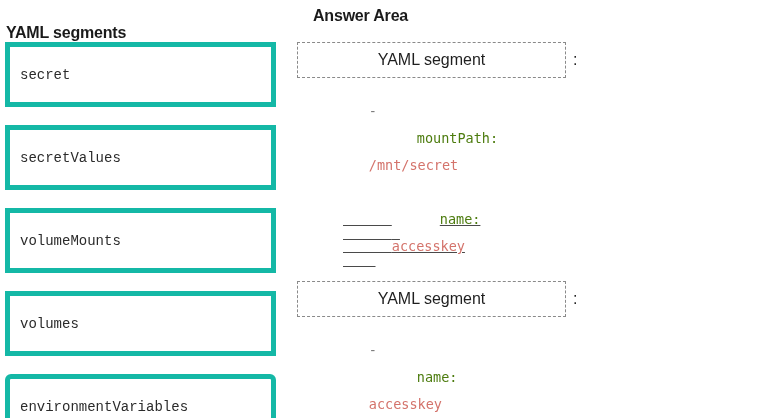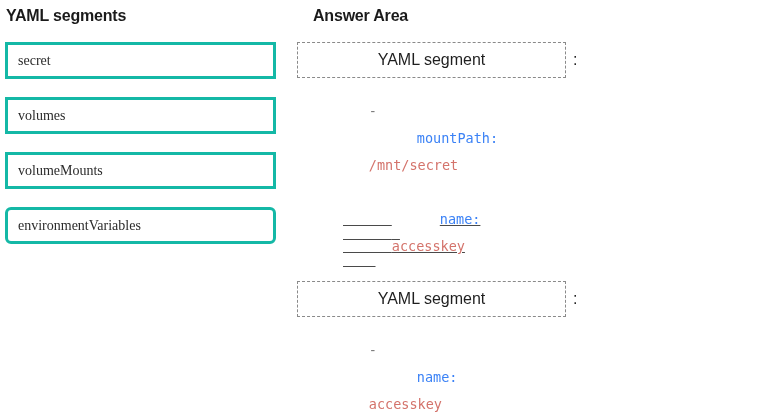"YAML segments" #heading-left { top: 7px -> 24px }
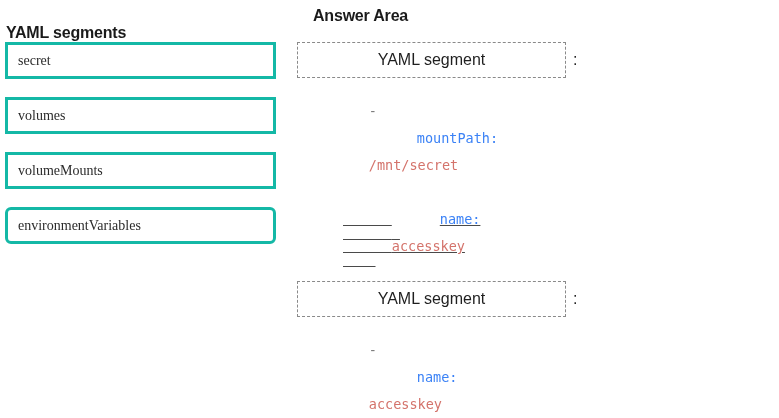"secret" .segment-tile { border: 3px solid #14b8a6 -> 5px solid #14b8a6; font-family: Liberation Serif, serif -> Liberation Mono, monospace; height: 37px -> 65px }
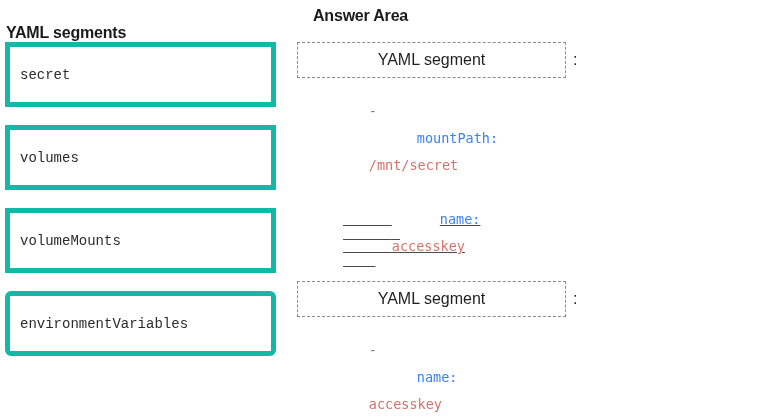"mountPath:" .yaml-key { color: #3b82f6 -> #4d7c0f }
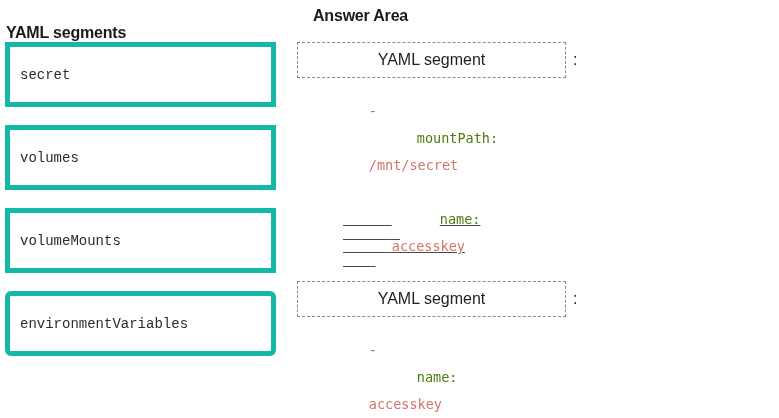"secretValues" div.segment-tile { html: none -> <div> <span>secretValues</span> </div> }
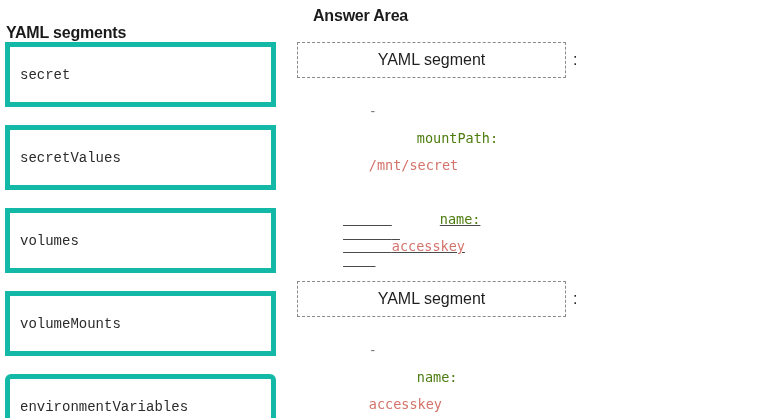"volumes" div.segment-tile { order: before "volumeMounts" -> after "volumeMounts" }
